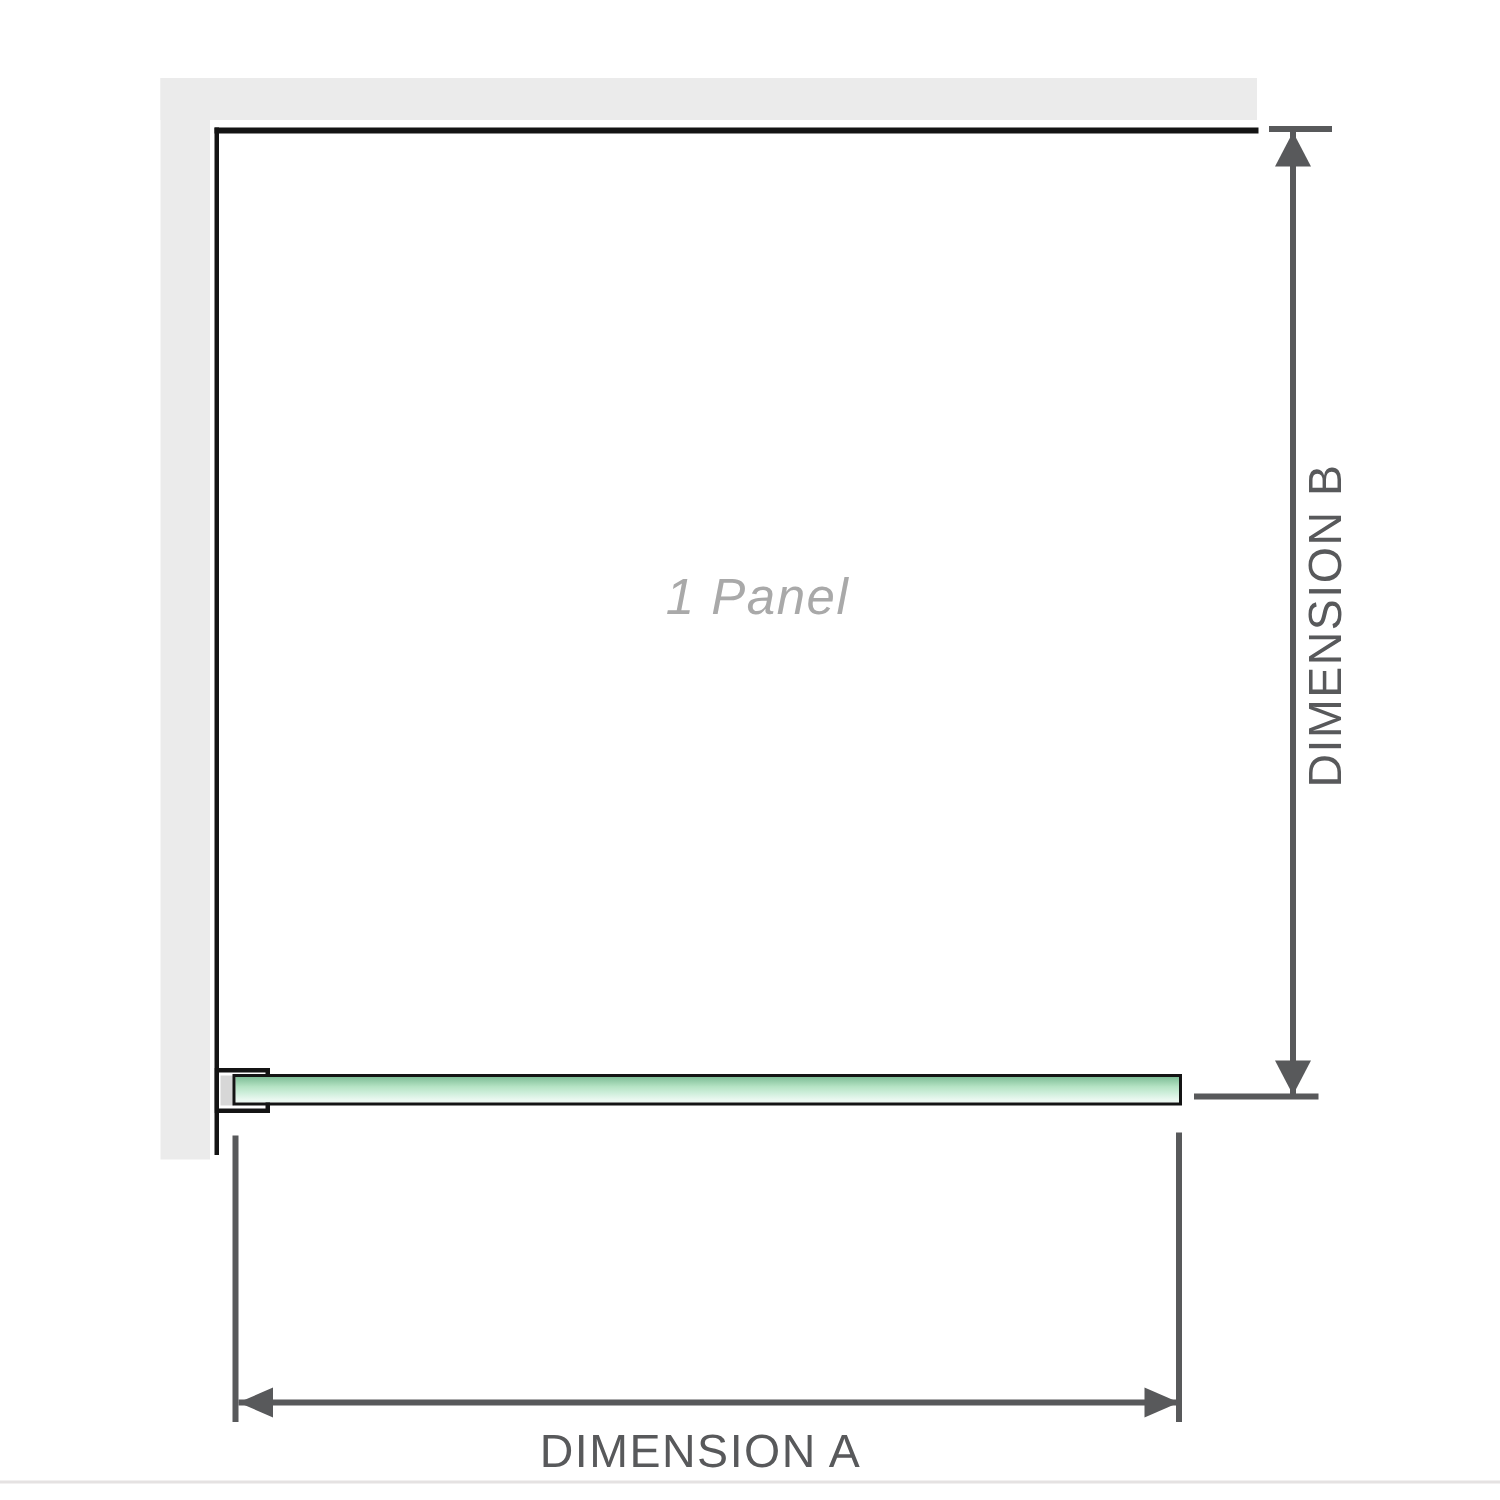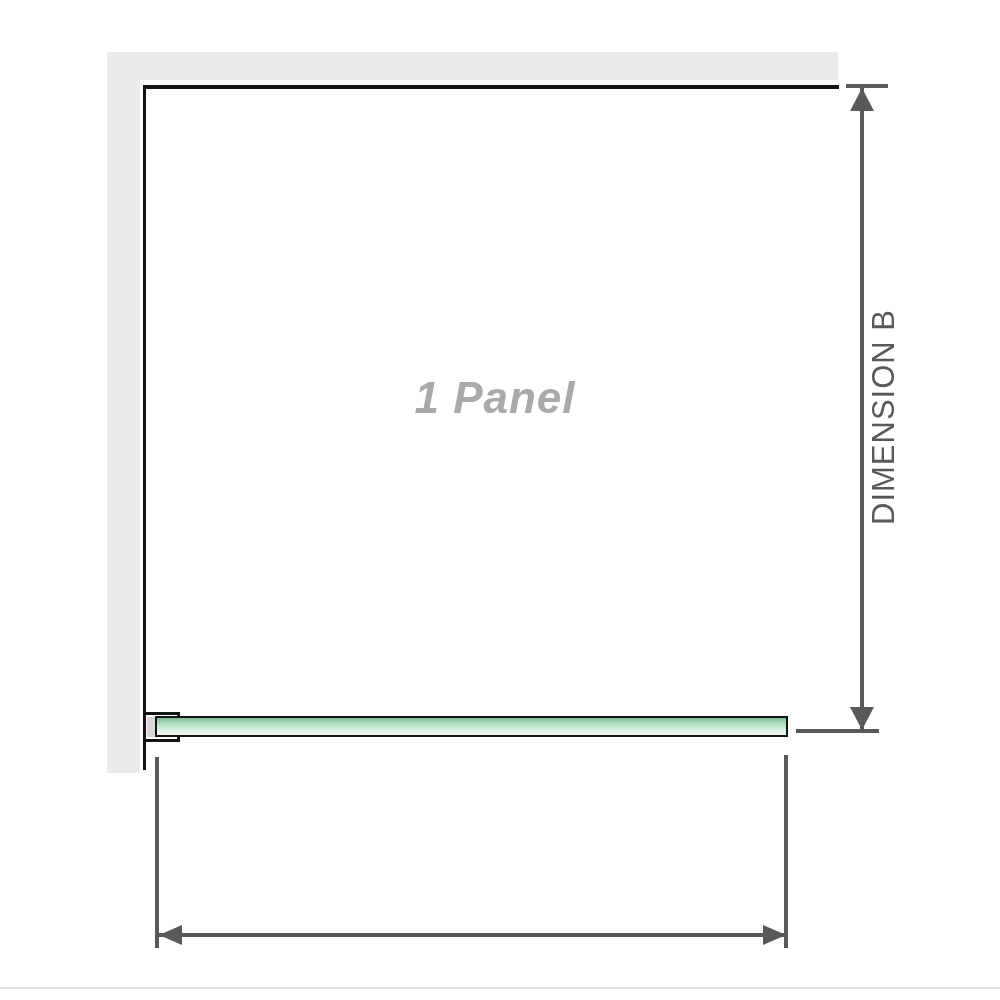"1 Panel" .panel-label { font-size: 44px -> 34px; font-weight: bold -> normal; left: 345px -> 355px }
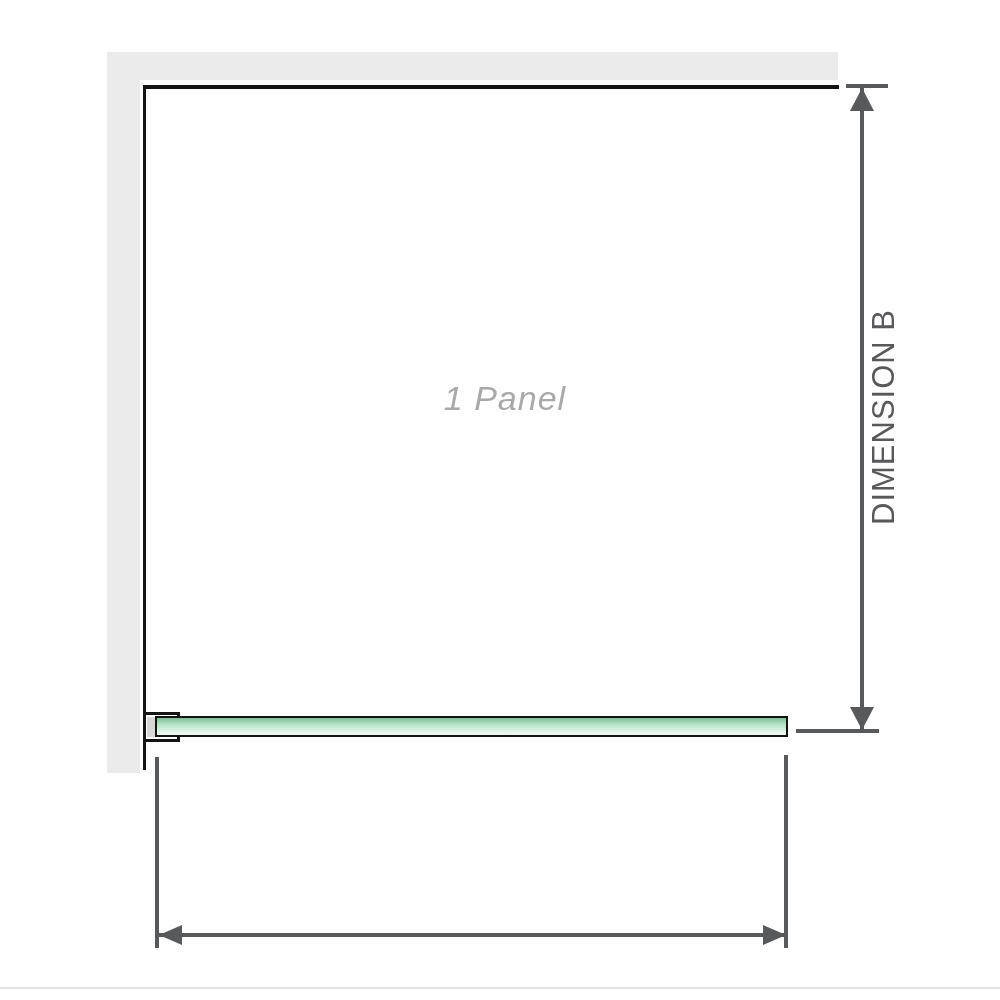"DIMENSION A" div.abs { html: none -> <div>DIMENSION A</div> }
